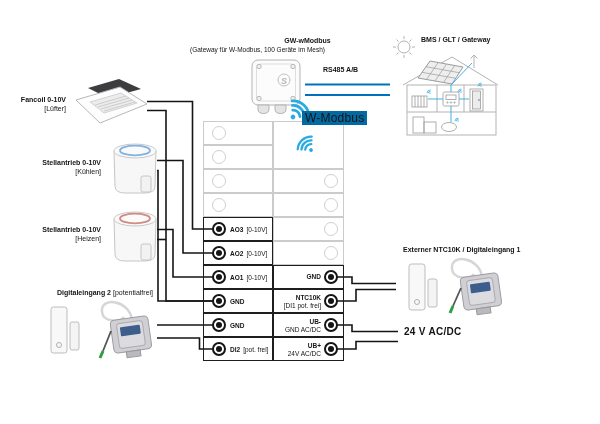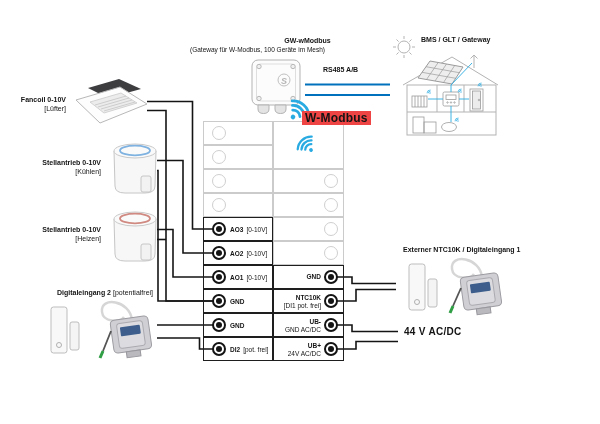"W-Modbus" .wmodbus { background: #ef4444 -> #0369a1; font-weight: bold -> normal }
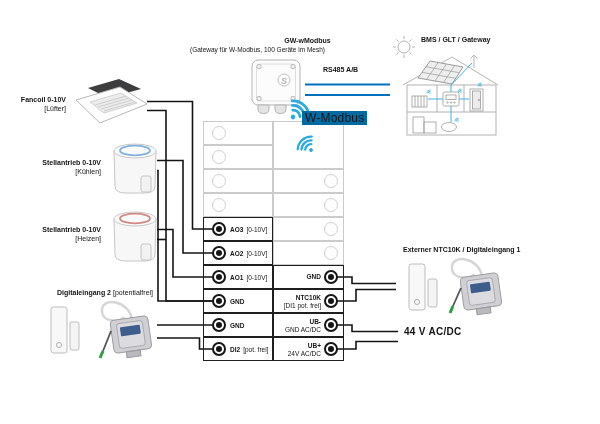"44 V AC/DC" div.pwr { text: 44 -> 24 }
